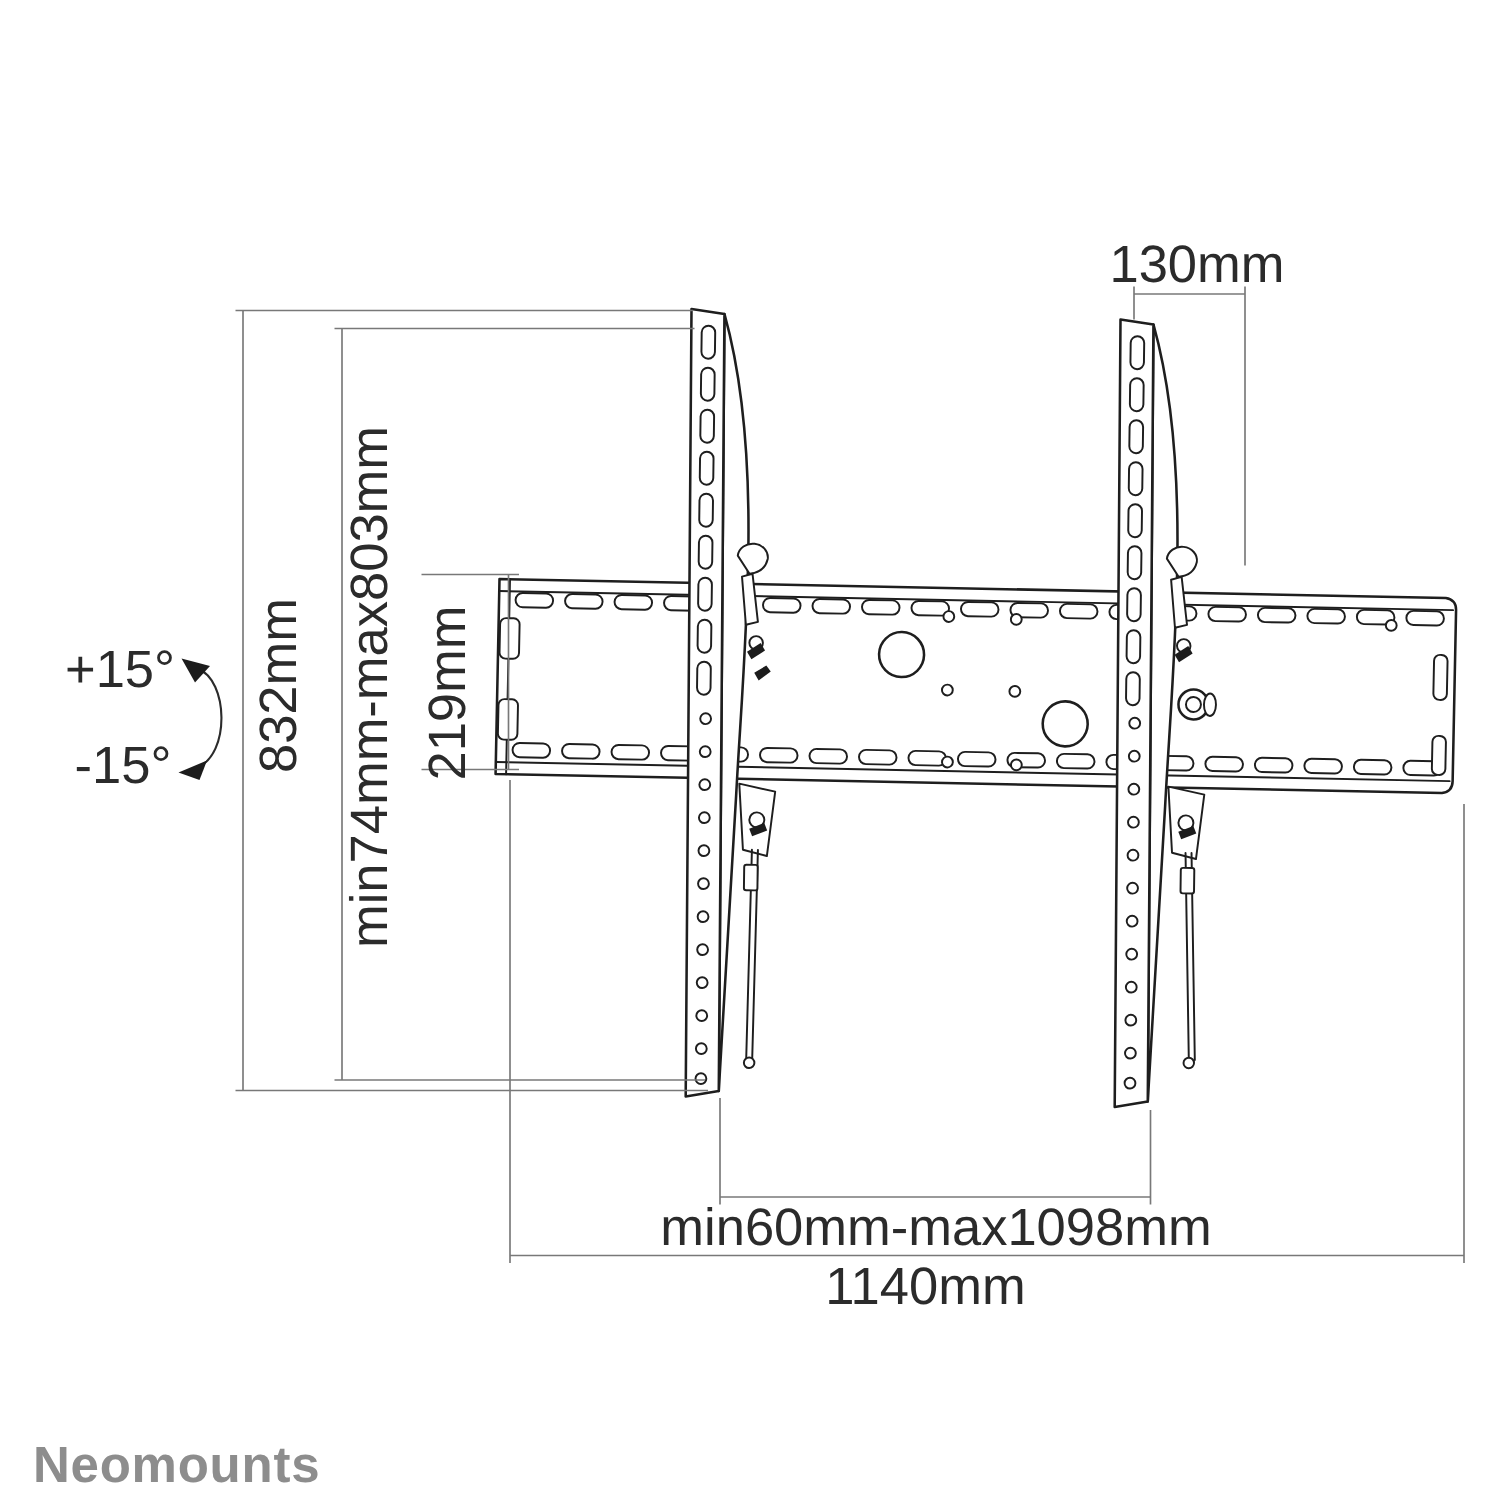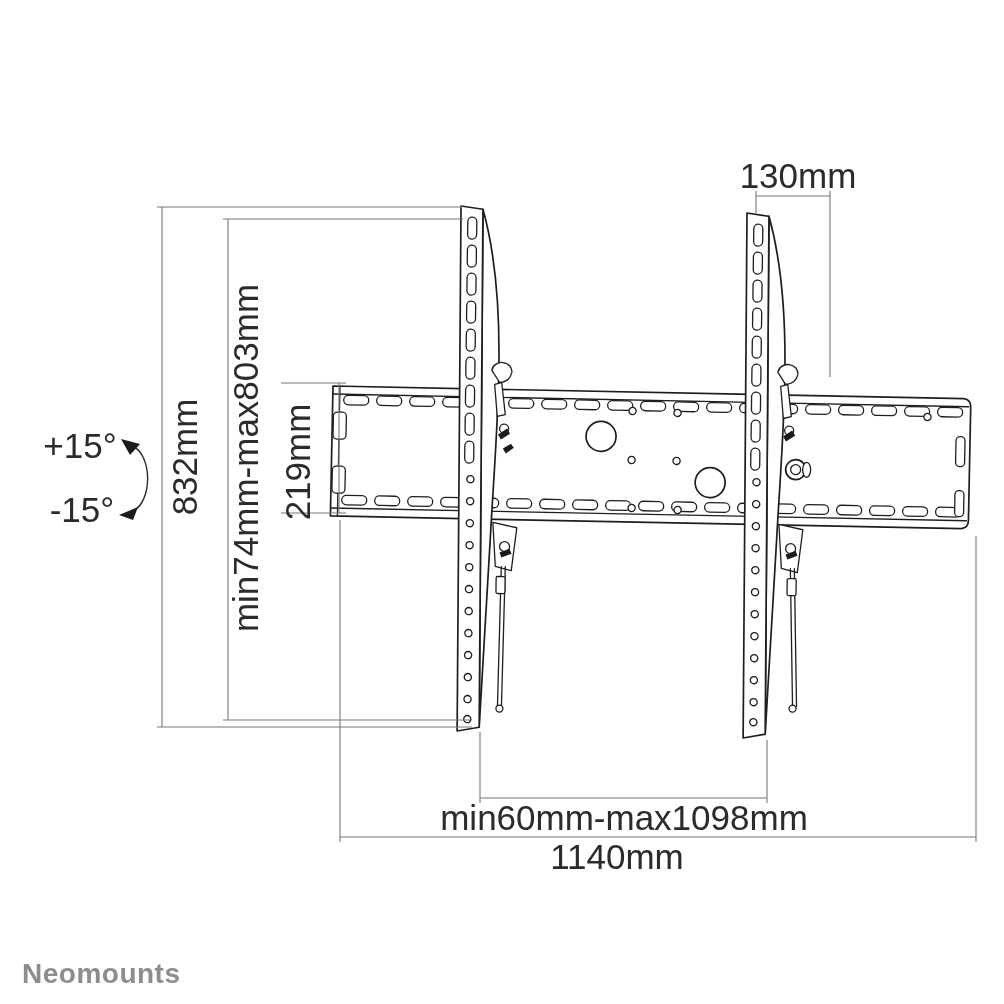"Neomounts" .brand { font-size: 28px -> 34px }
